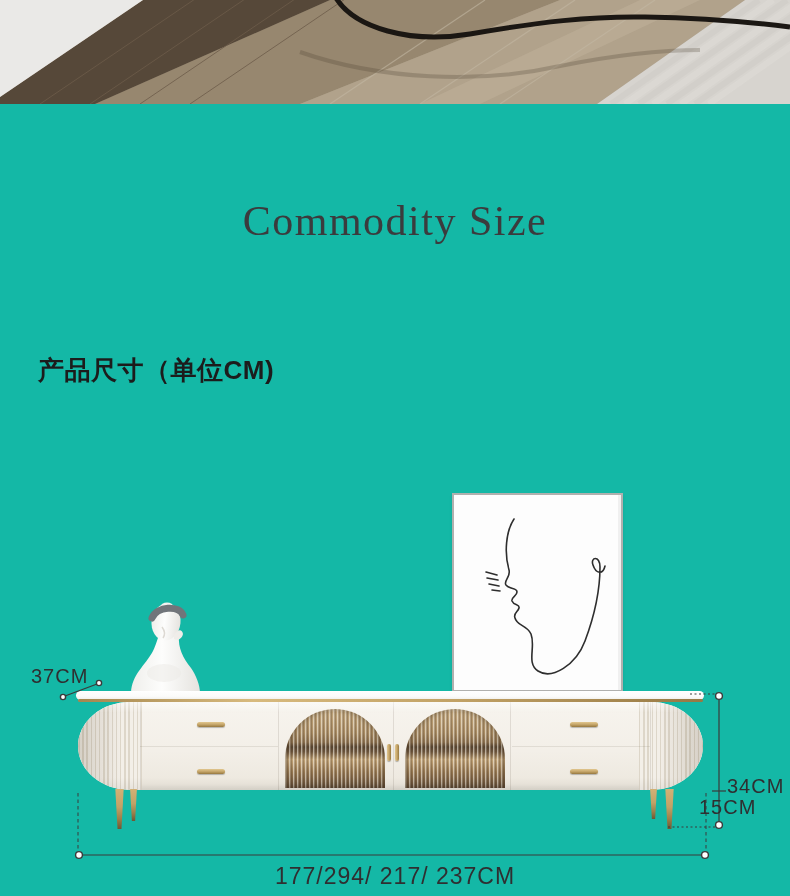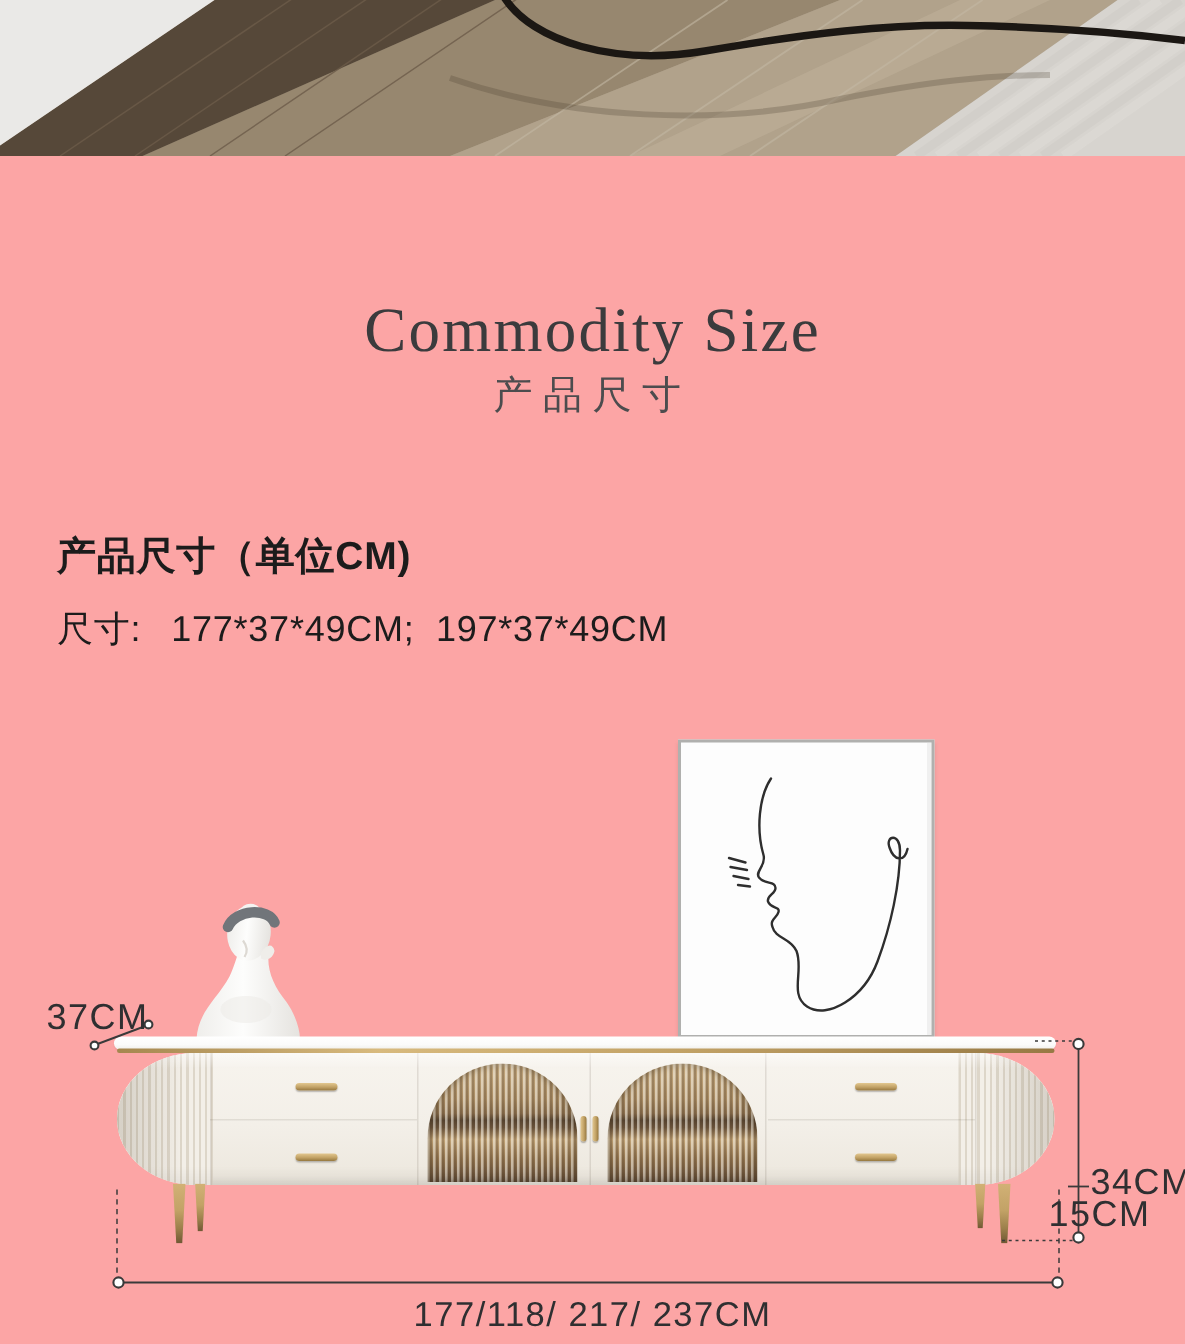"Commodity Size" .canvas { background: #fca5a5 -> #14b8a6 }
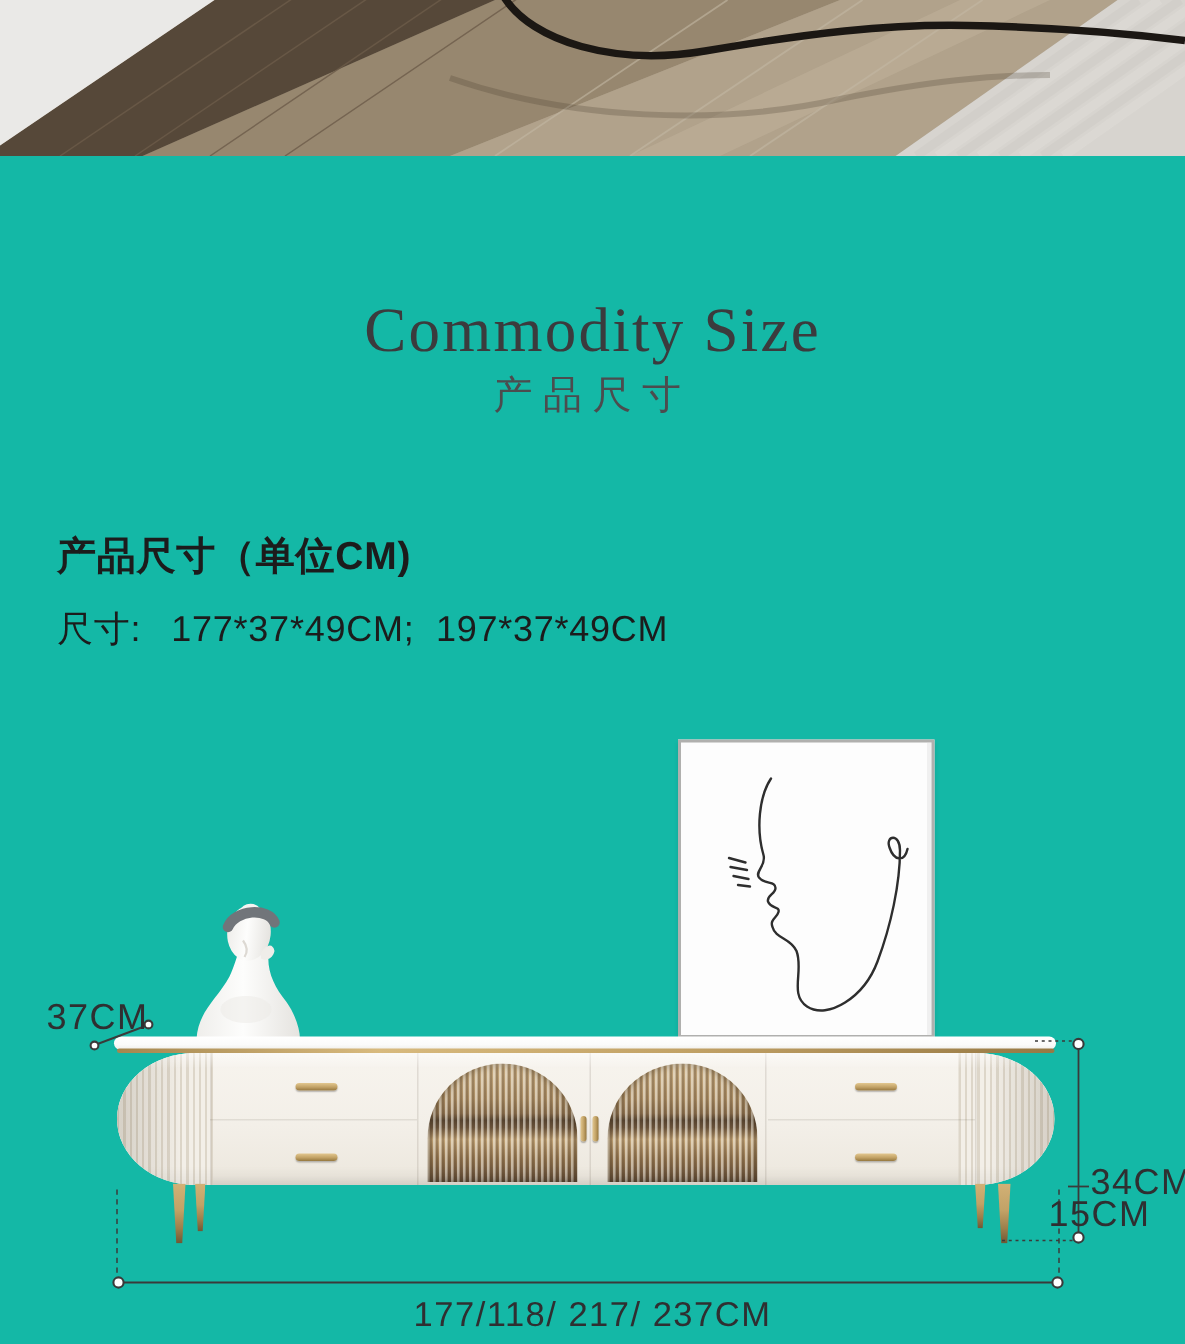"产品尺寸" div.abs { html: <div>产品尺寸</div> -> none }
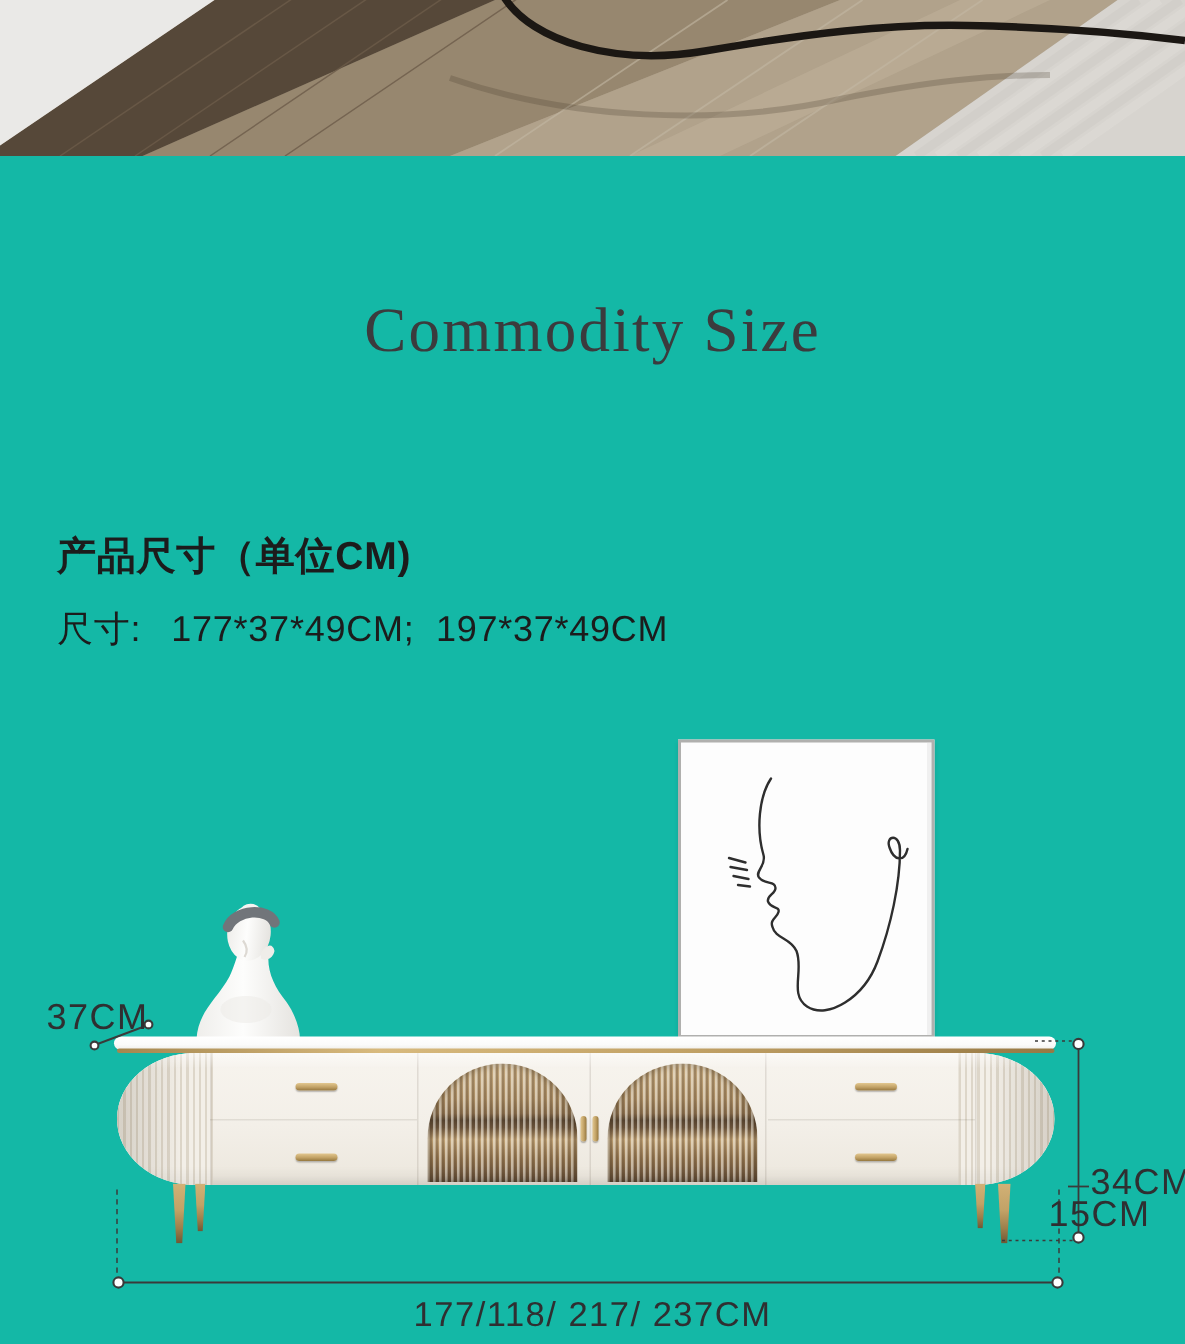"尺寸: 177*37*49CM; 197*37*49CM" div.abs { html: <div> <span>尺寸:</span><span>177*37*49CM; 197*37*49CM</span> </div> -> none }
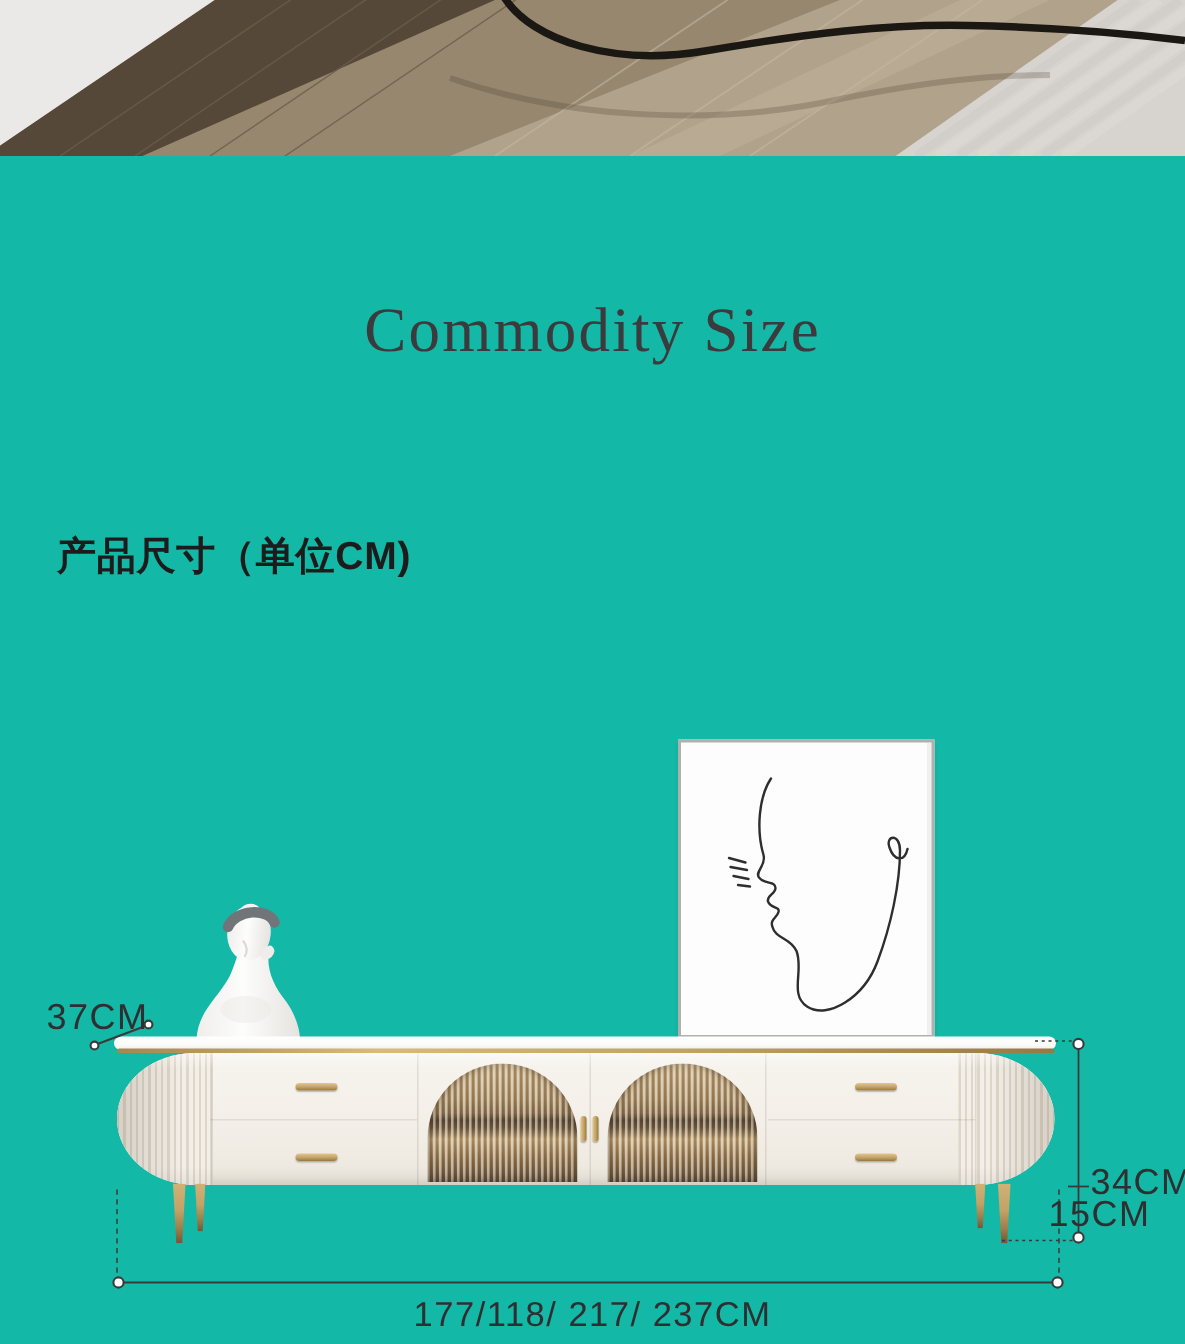"37CM" .dim-label { font-size: 24px -> 20px }
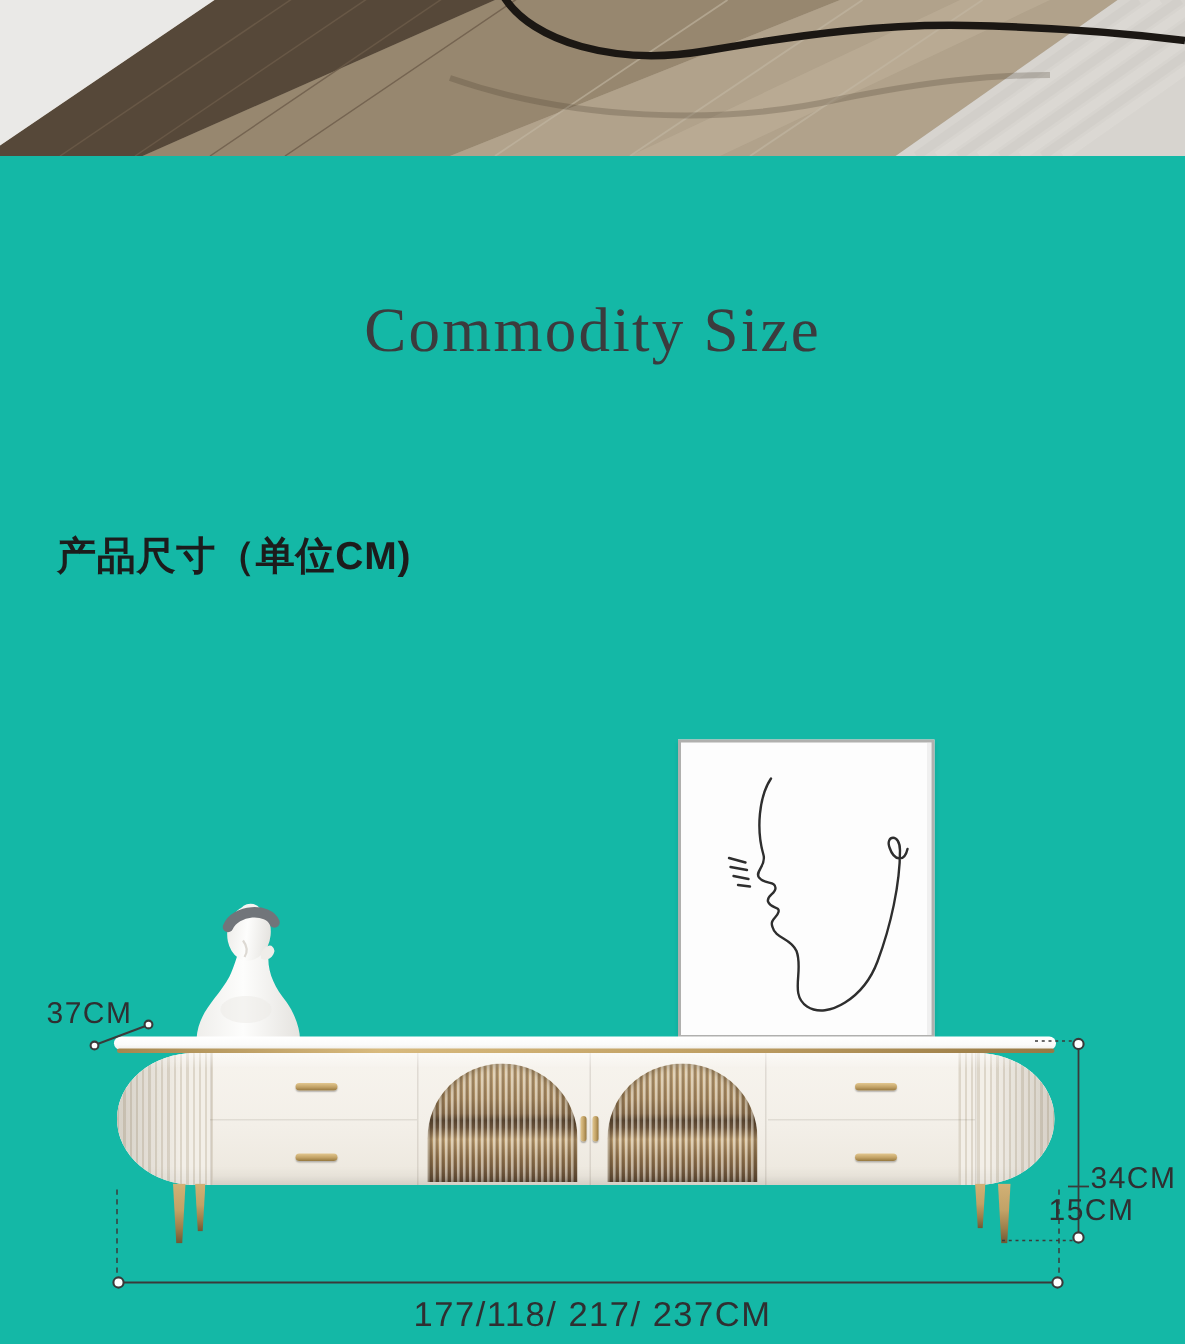"177/118/ 217/ 237CM" div.dim-label { text: 177/118/ -> 177/294/ }
